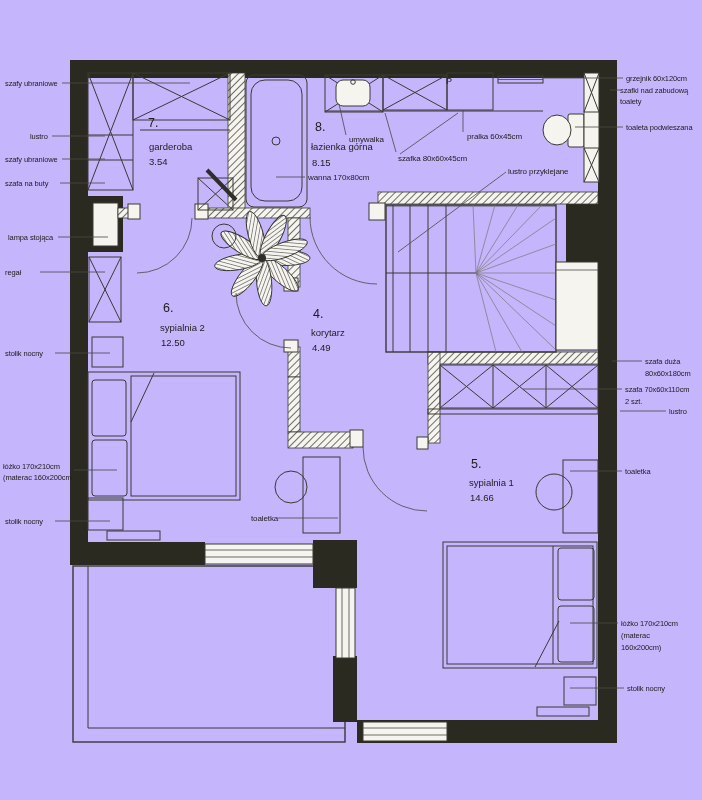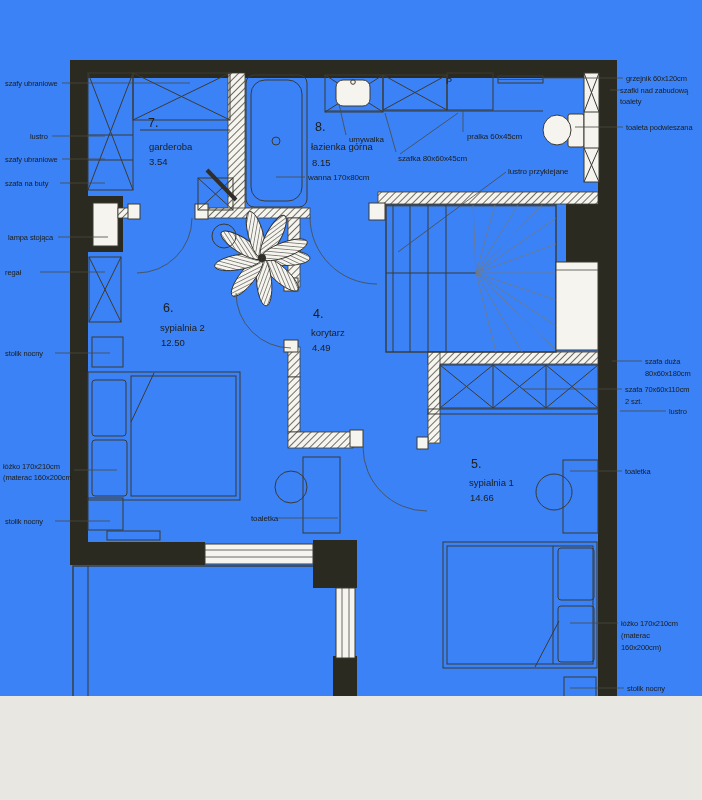"szafy ubraniowe" #page { background: #3b82f6 -> #c4b5fd; height: 696px -> 800px }
